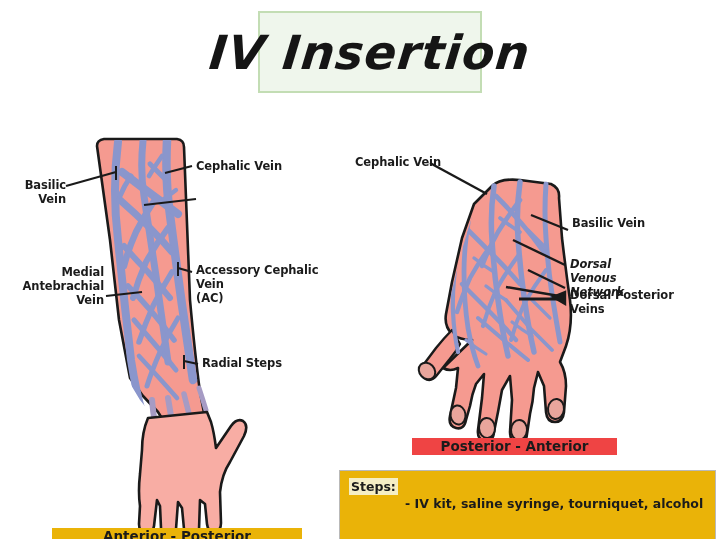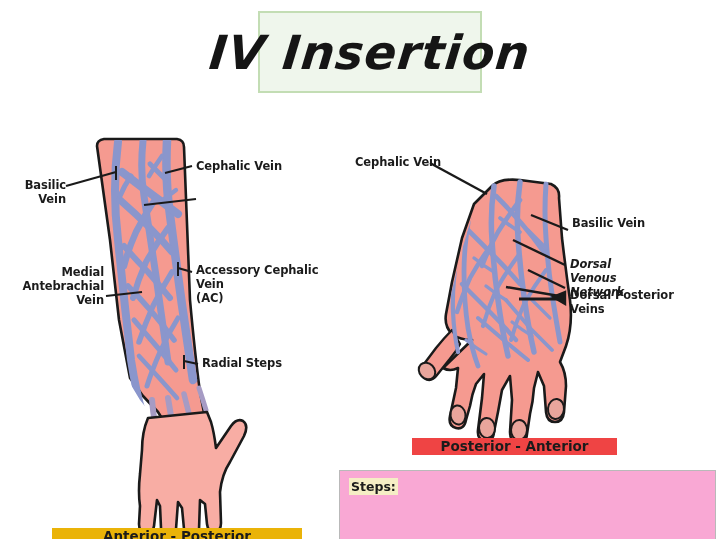"Steps:" #steps-box { background: #f9a8d4 -> #eab308 }
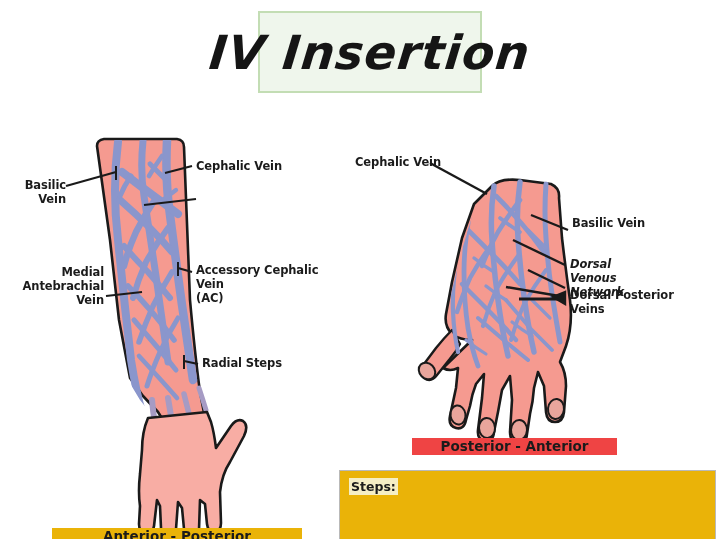"- IV kit, saline syringe," span.step-l3 { html: none -> <span>- IV kit, saline syringe, tourniquet, alcohol</span> }
